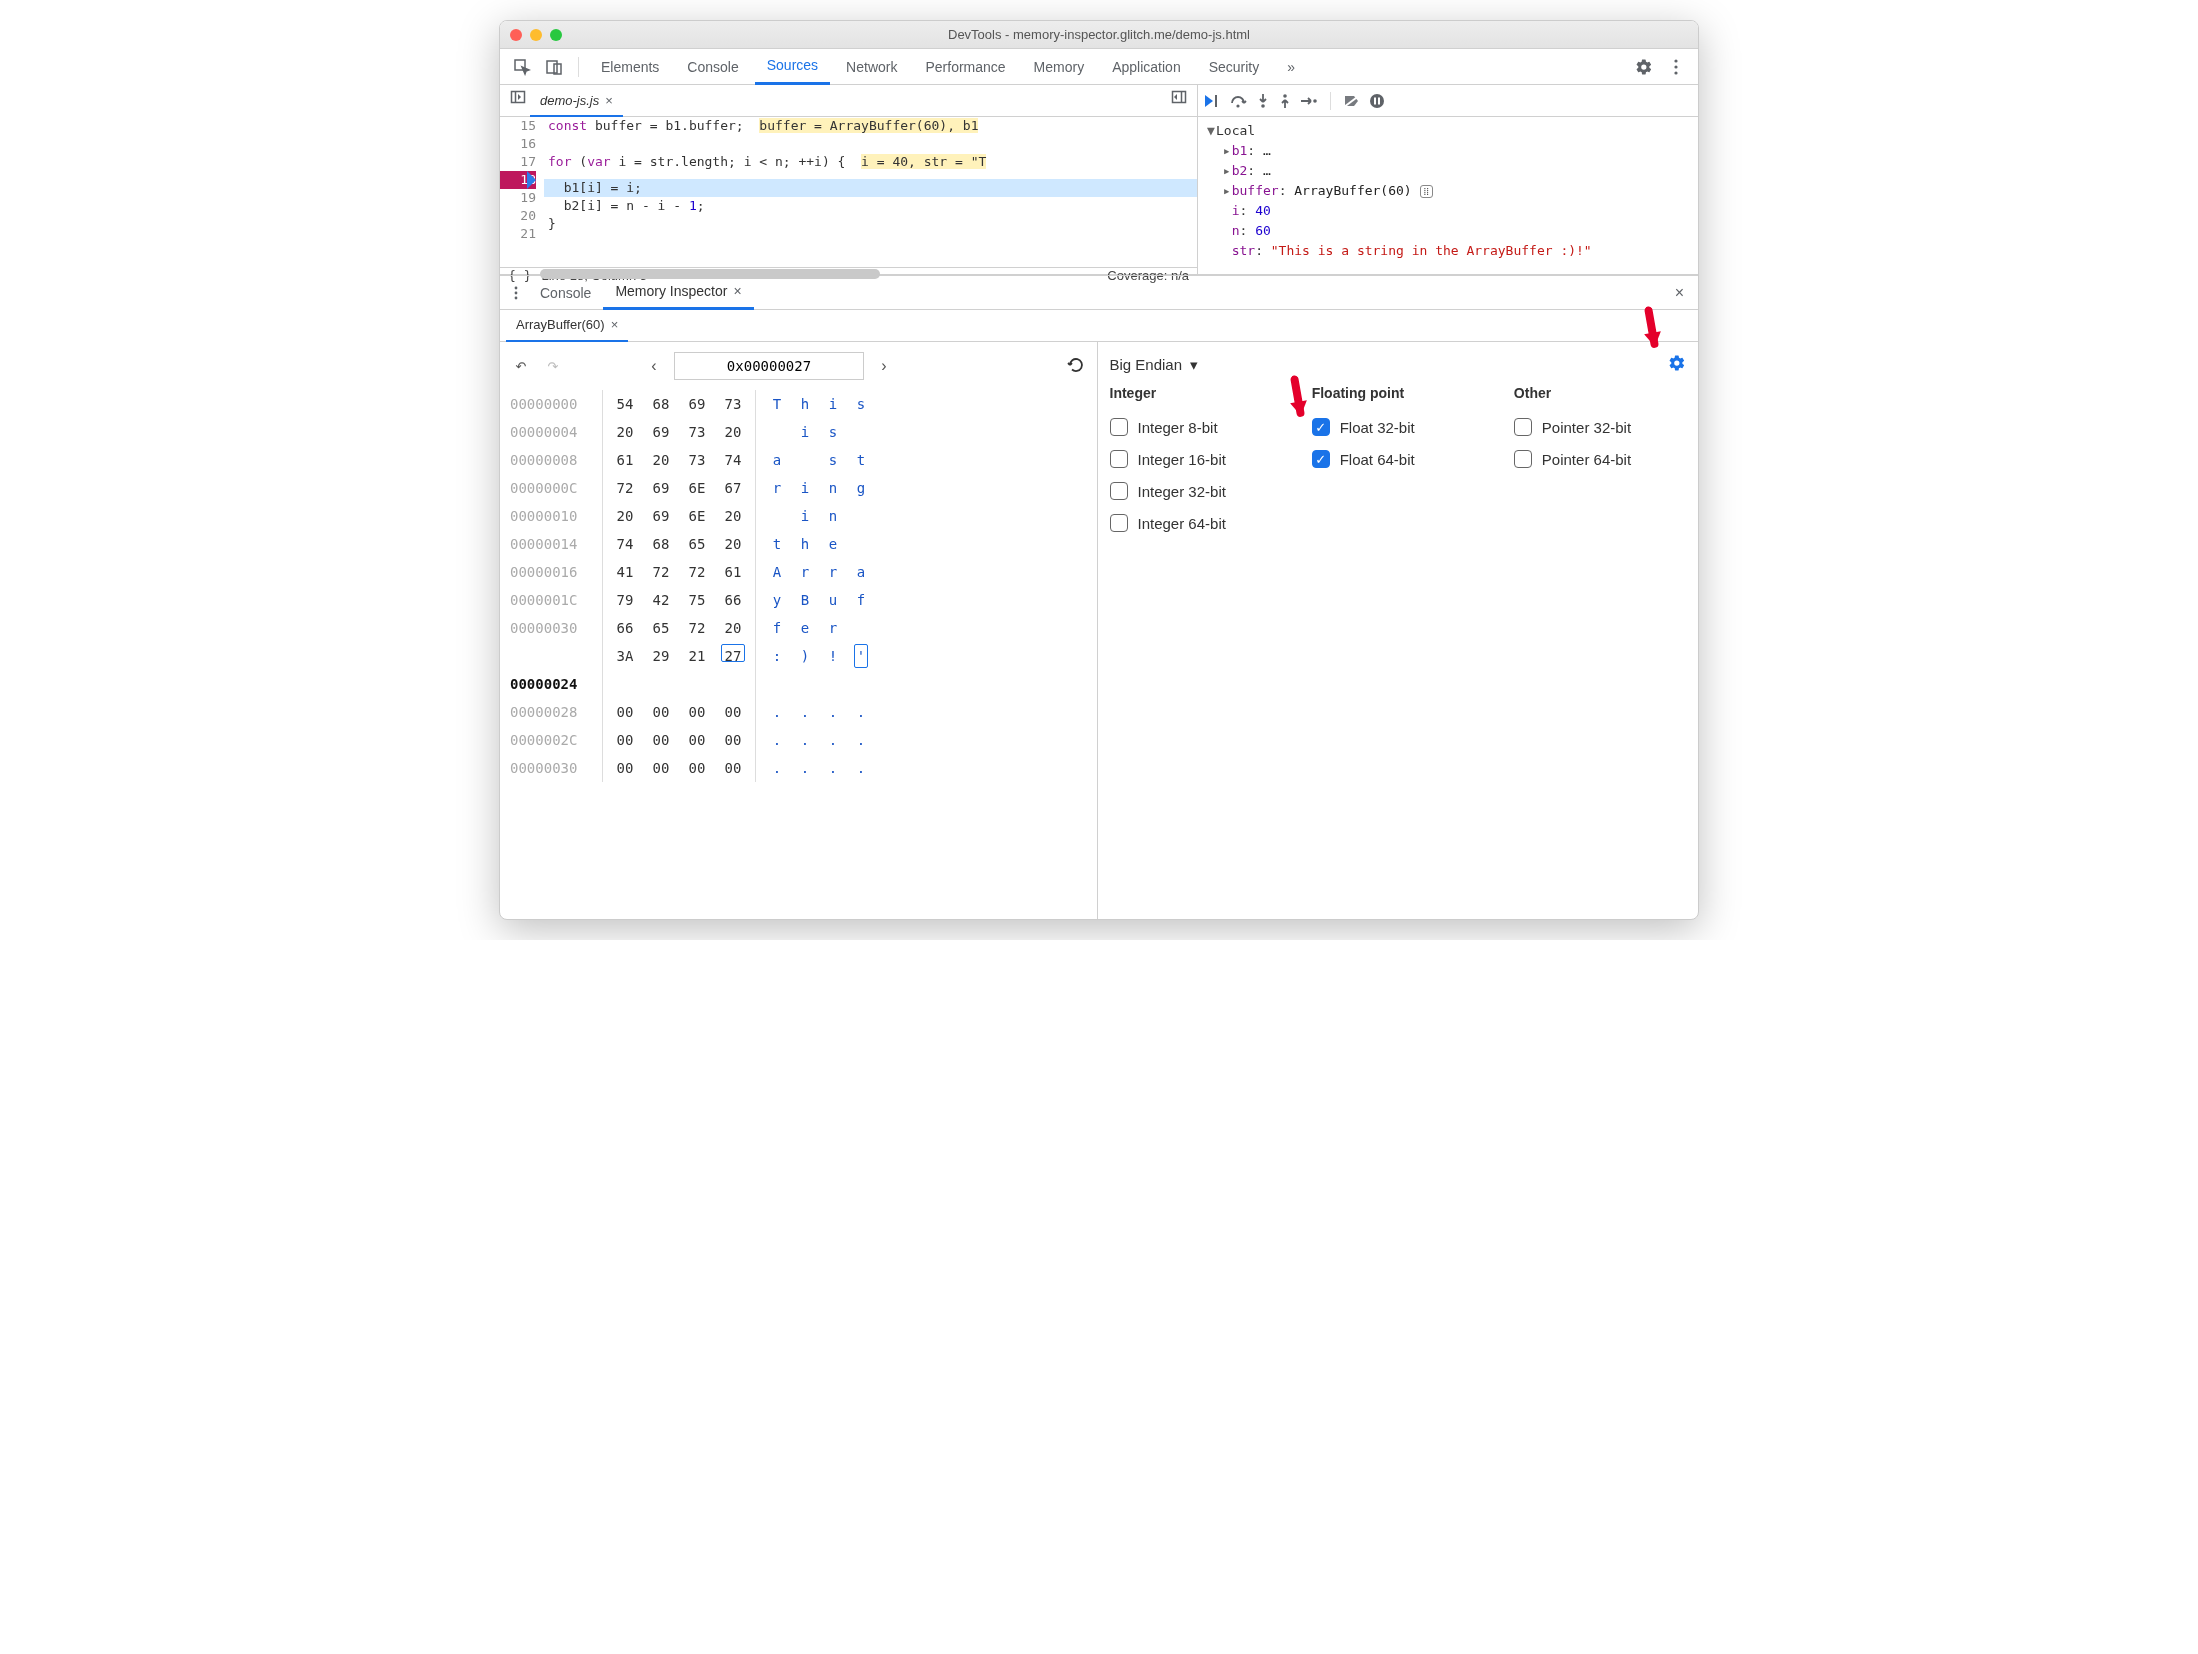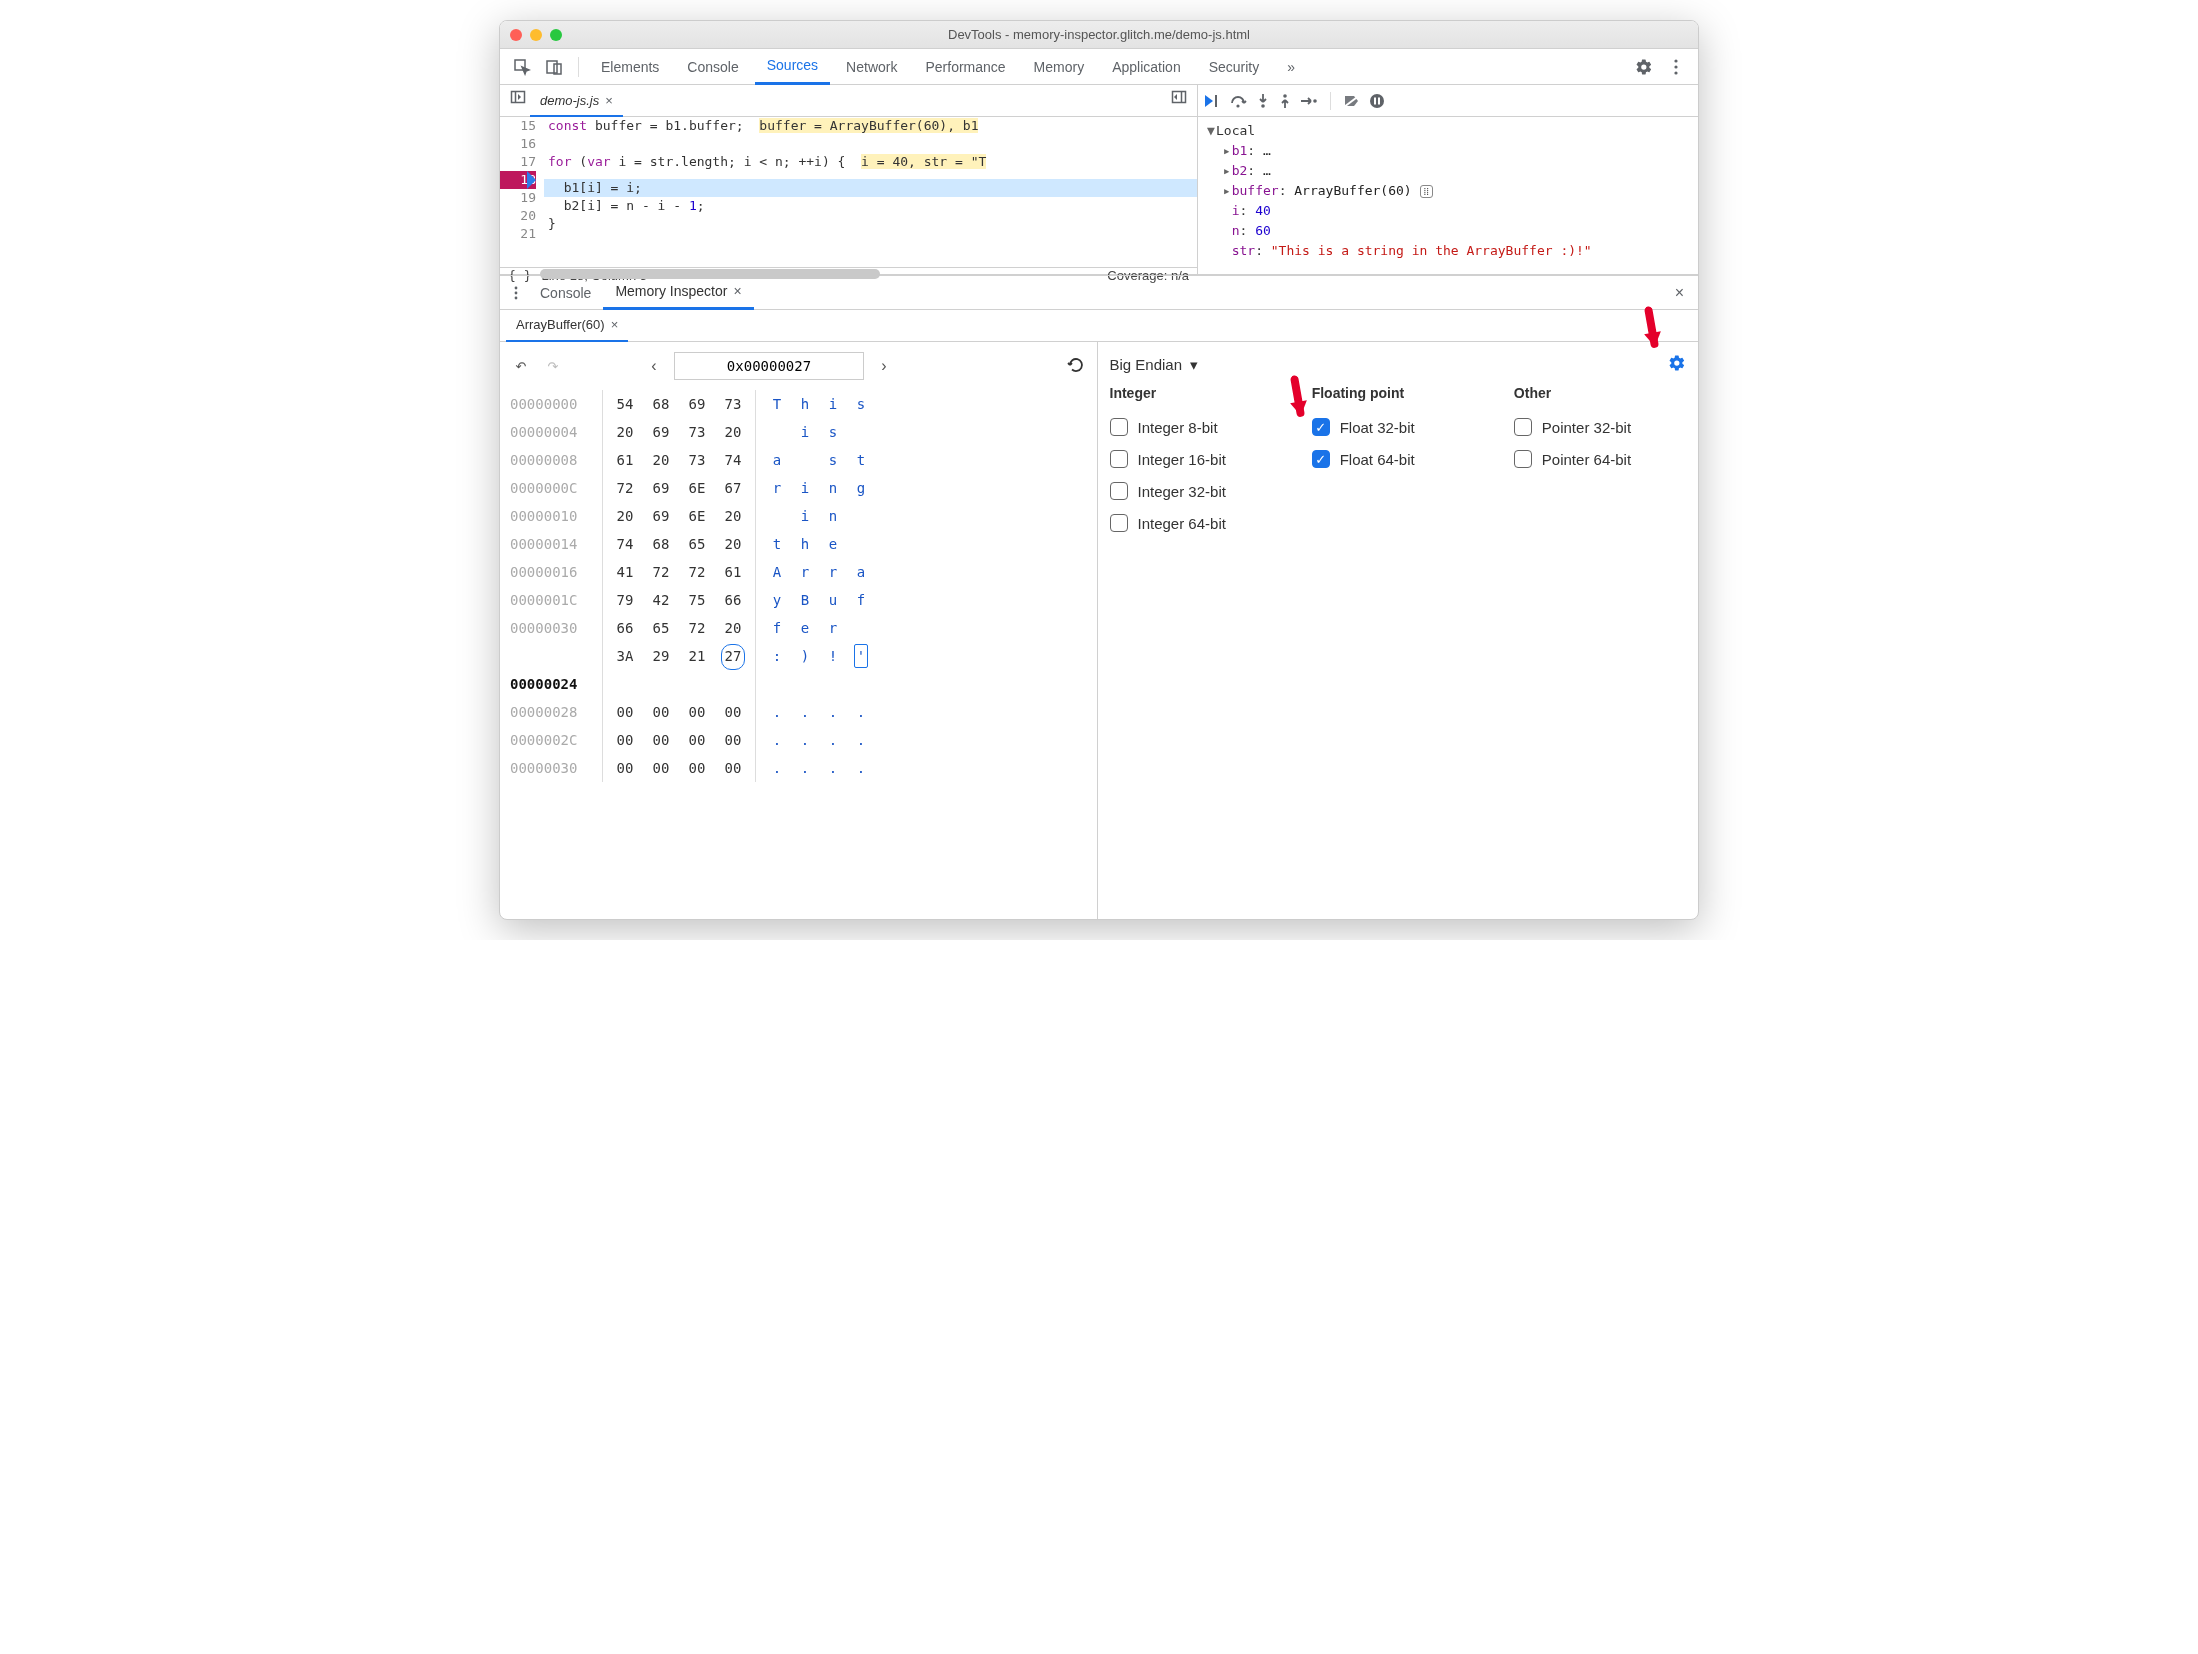"27" .hb.sel { border-radius: 10px -> 2px; height: 26px -> 18px }
